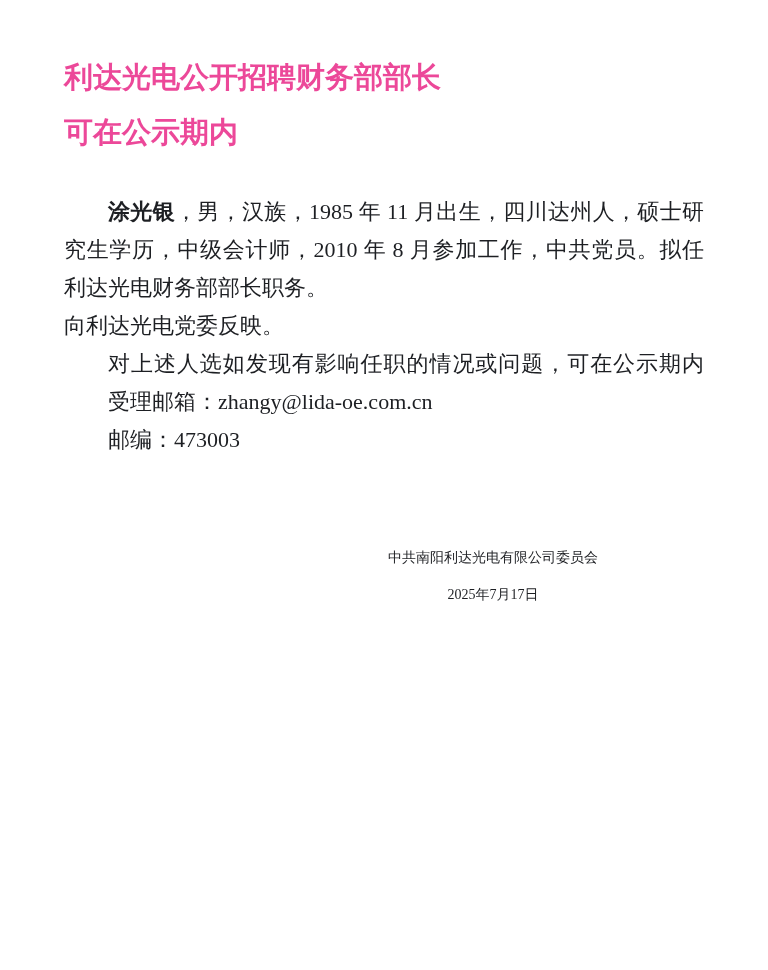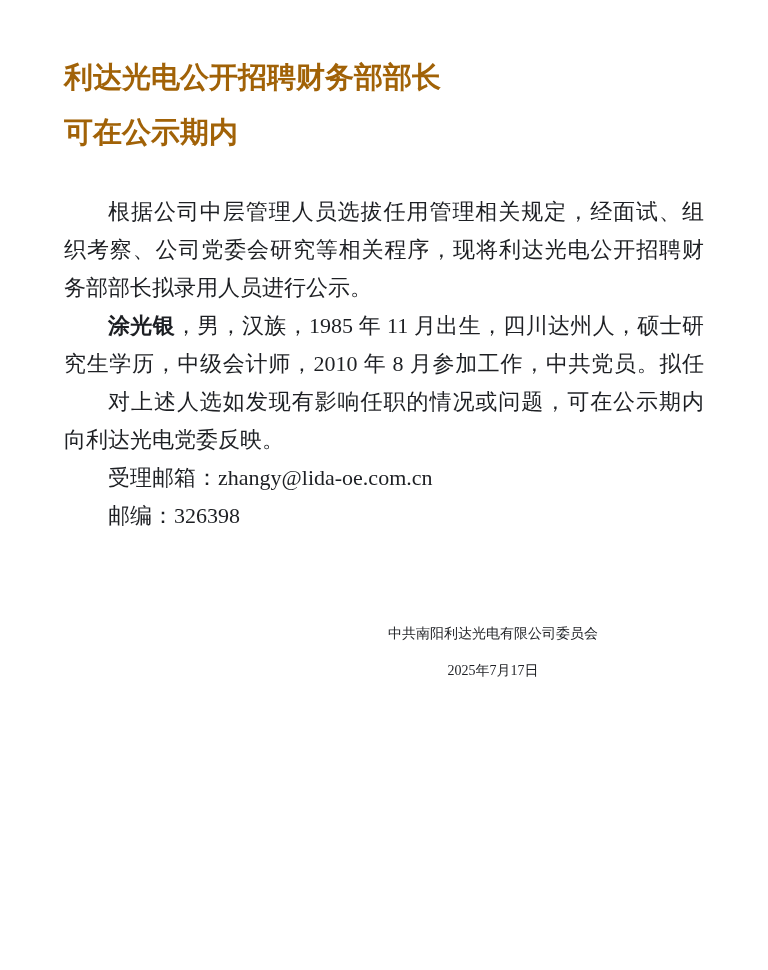"利达光电公开招聘财务部部长" .doc-title { color: #a16207 -> #ec4899 }
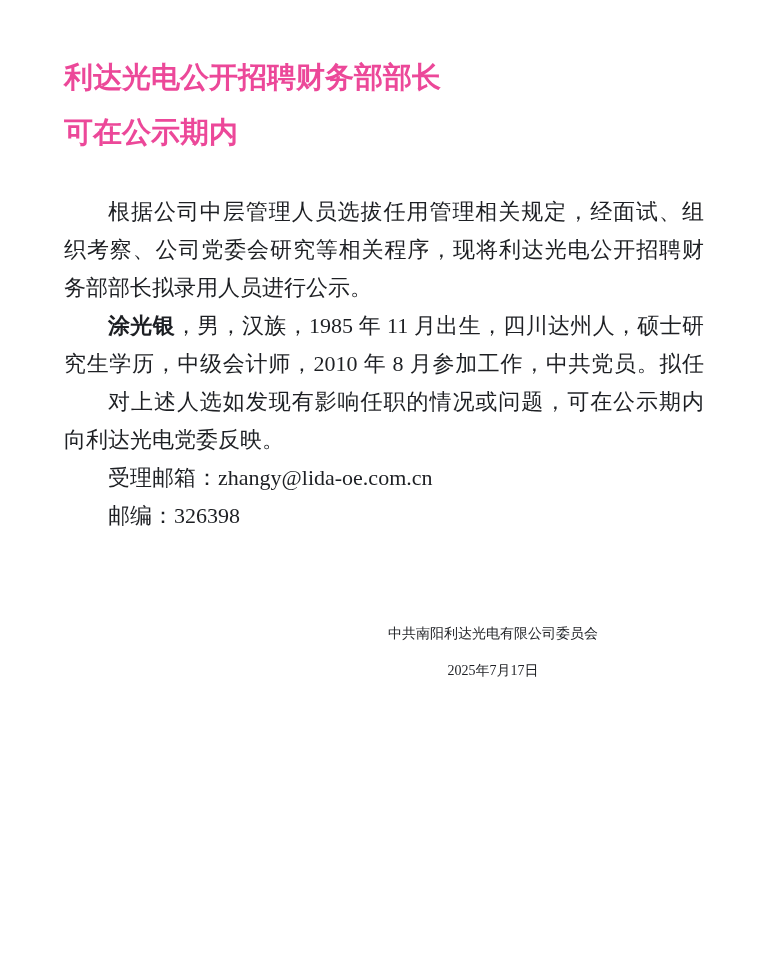"根据公司中层管理人员选拔任用管理相关规定，经面试、组" p.para { html: <p> <span>根据公司中层管理人员选拔任用管理相关规定，经面试、组</span> <span>织考察、公司党委会研究等相关程序，现将利达光电公开招聘财</span> <span>务部部长拟录用人员进行公示。</span> </p> -> none }
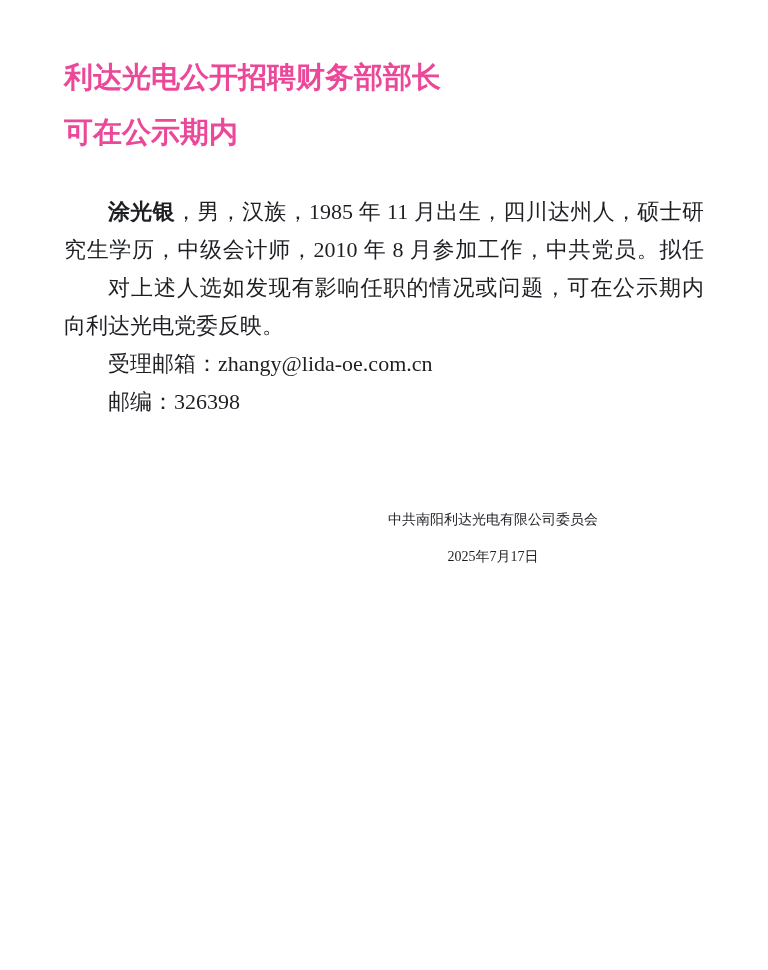"利达光电财务部部长职务。" span.ln { html: none -> <span>利达光电财务部部长职务。</span> }
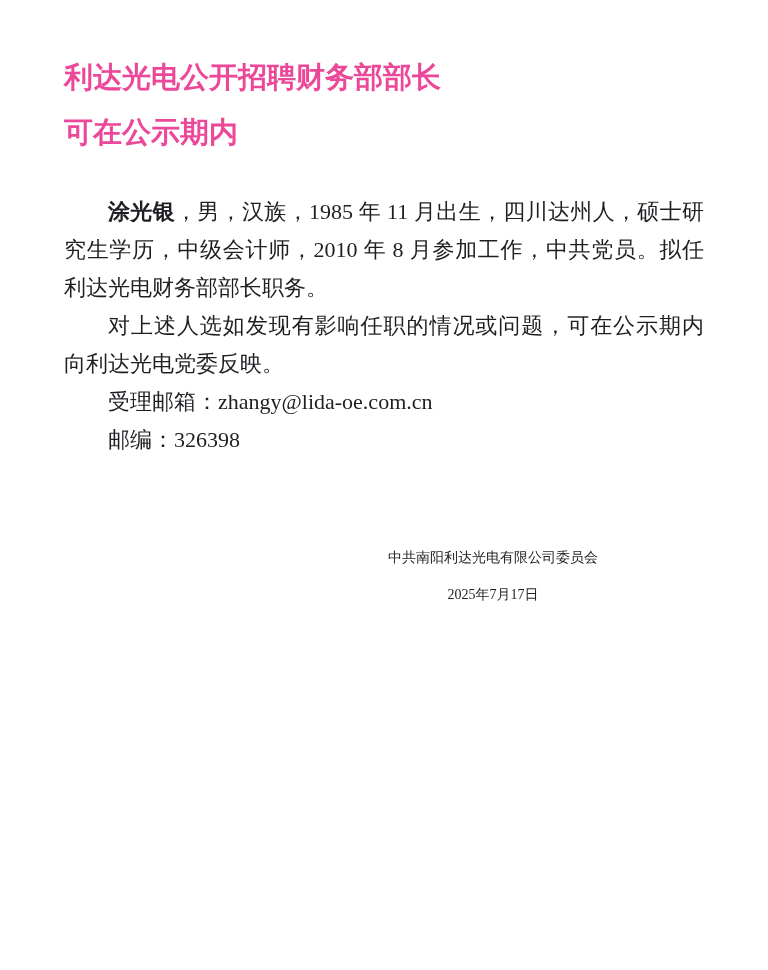"对上述人选如发现有影响任职的情况或问题，可在公示期内" span.ln { order: before "向利达光电党委反映。" -> after "向利达光电党委反映。" }
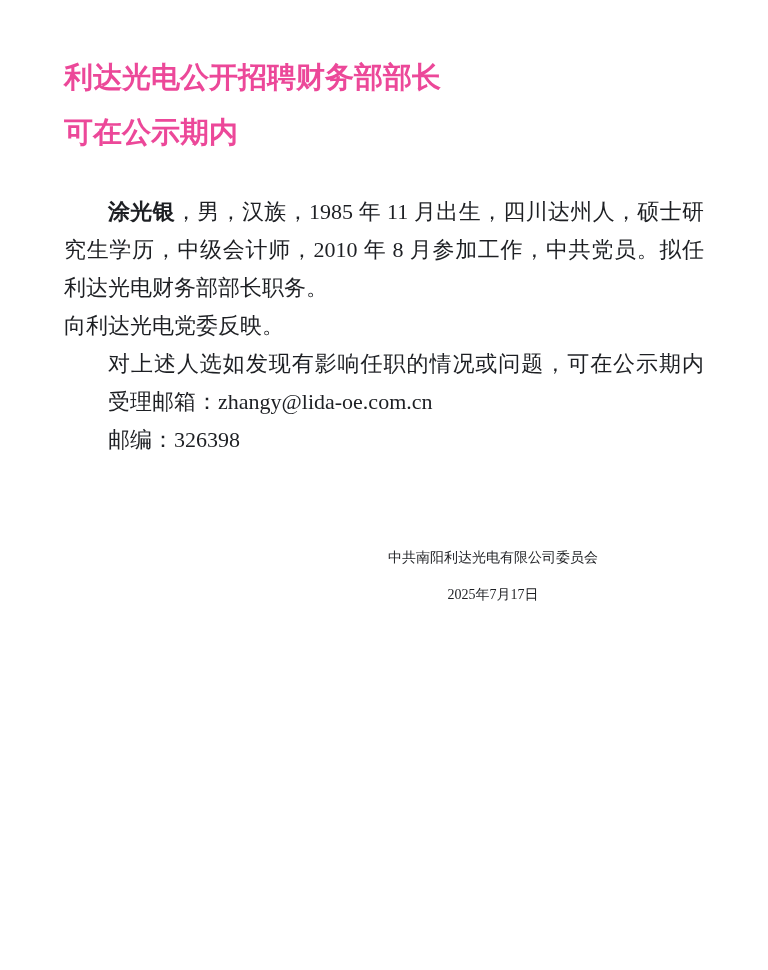"邮编：326398" span.ln { text: 326398 -> 473003 }
